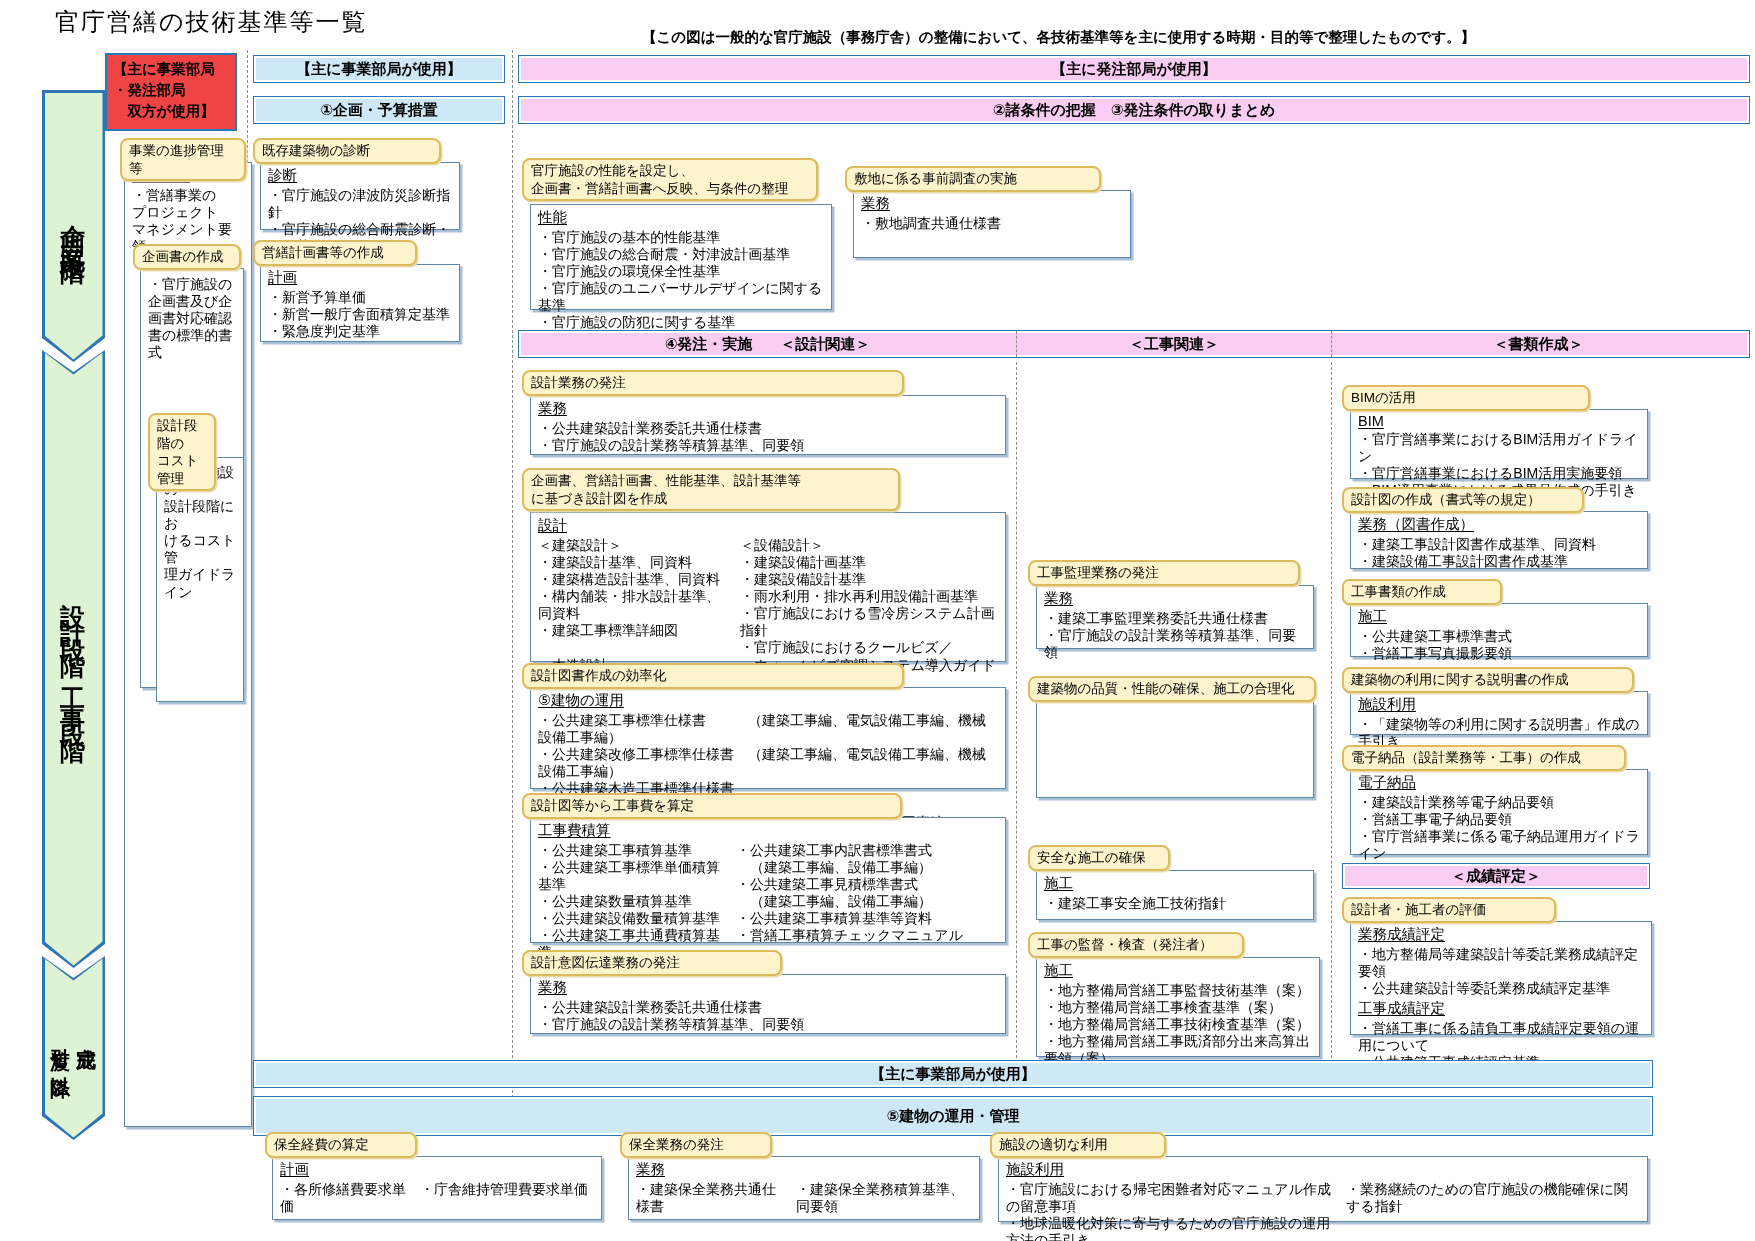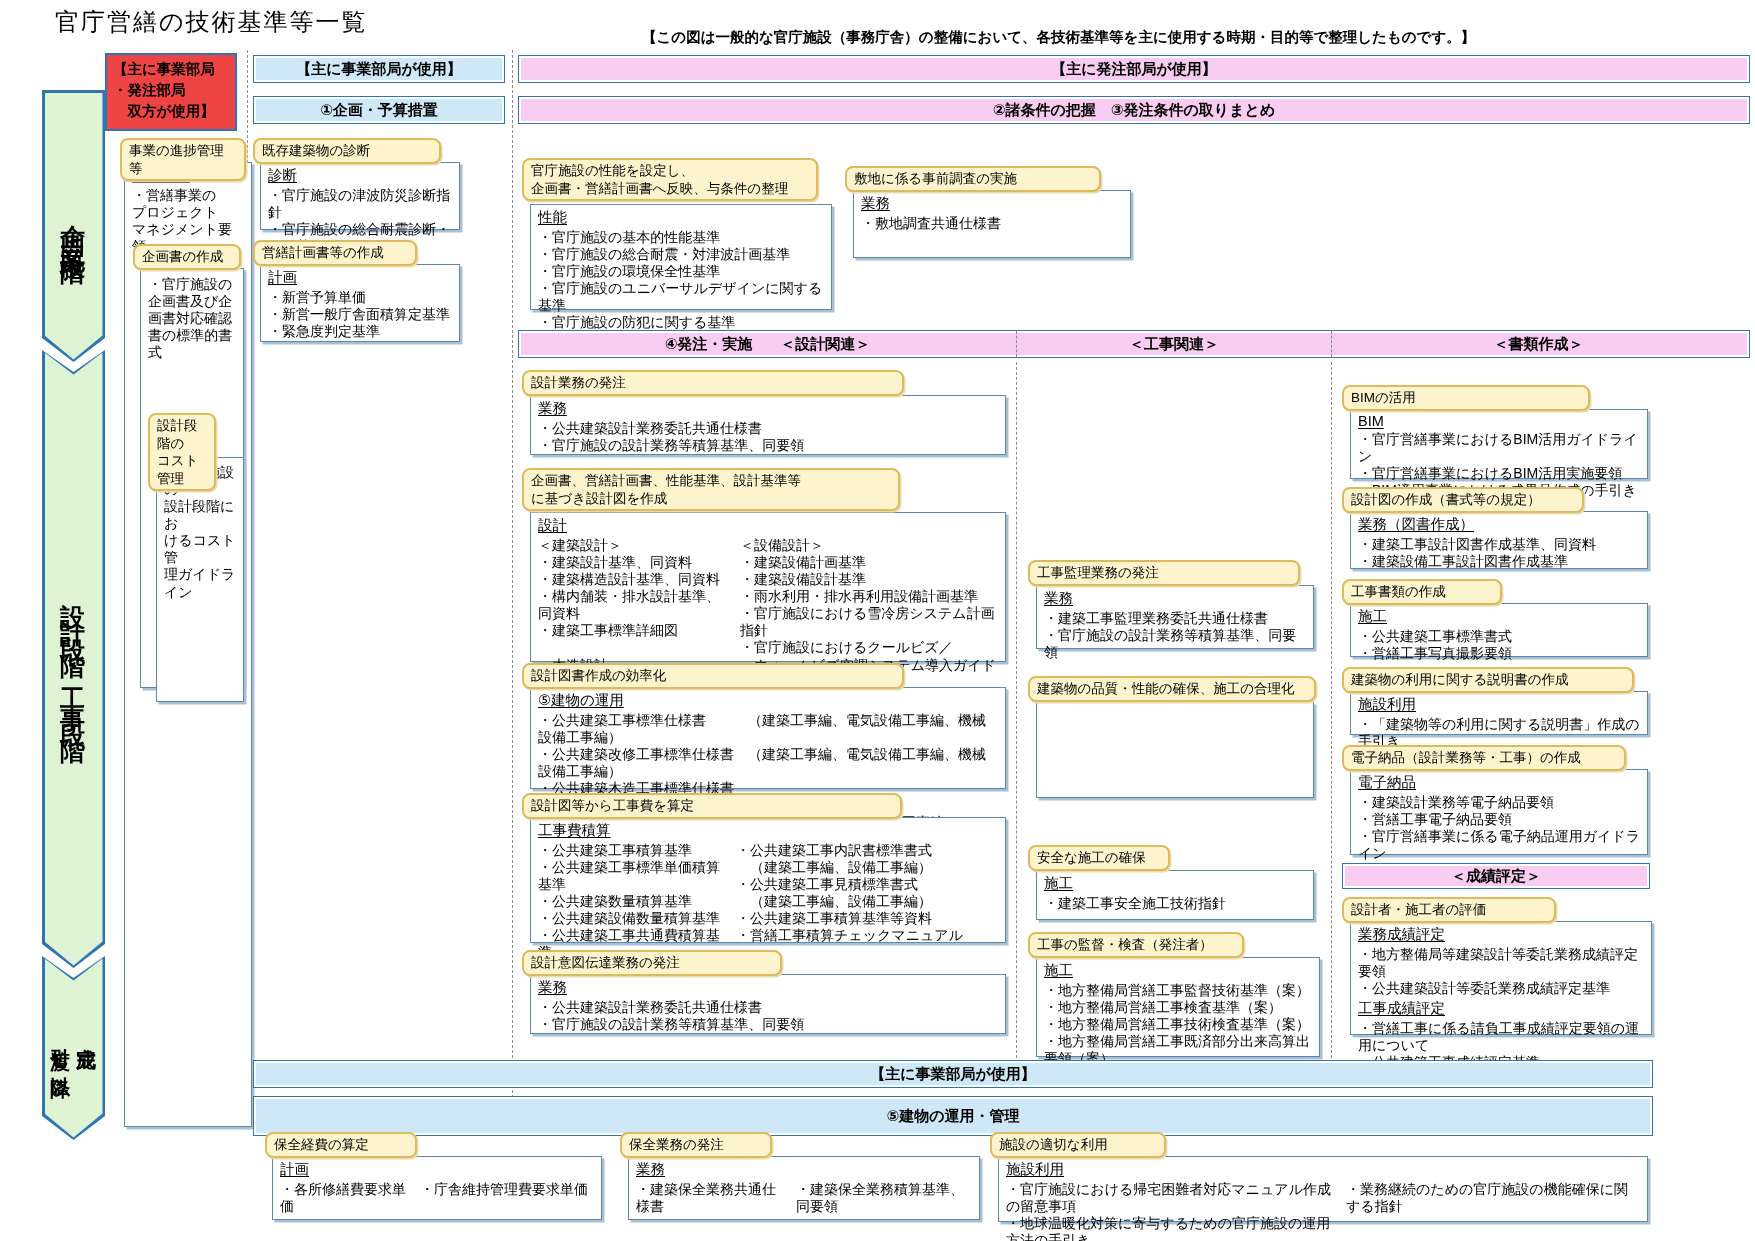"工事書類の作成" div.tab { border-radius: none -> 7px }
